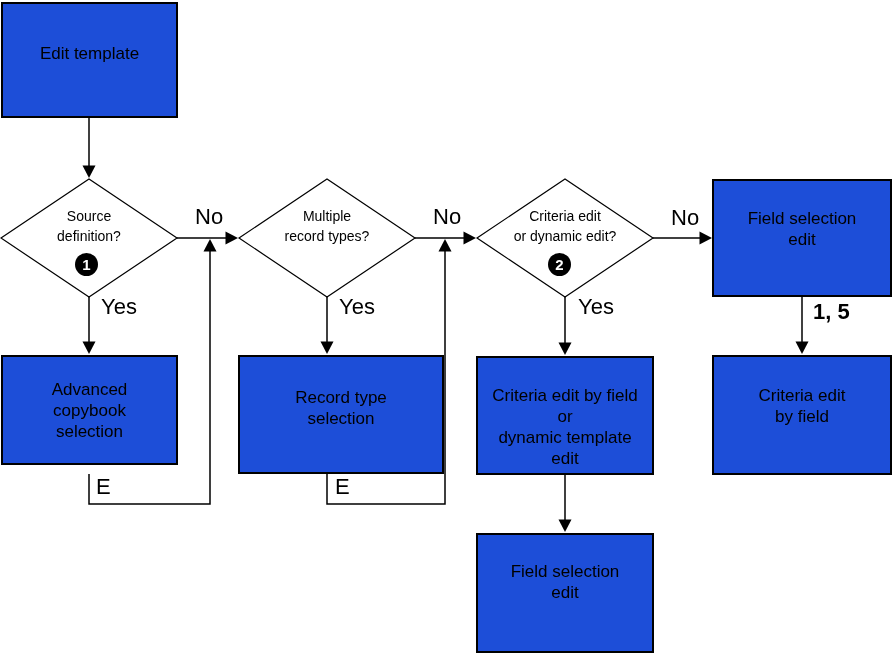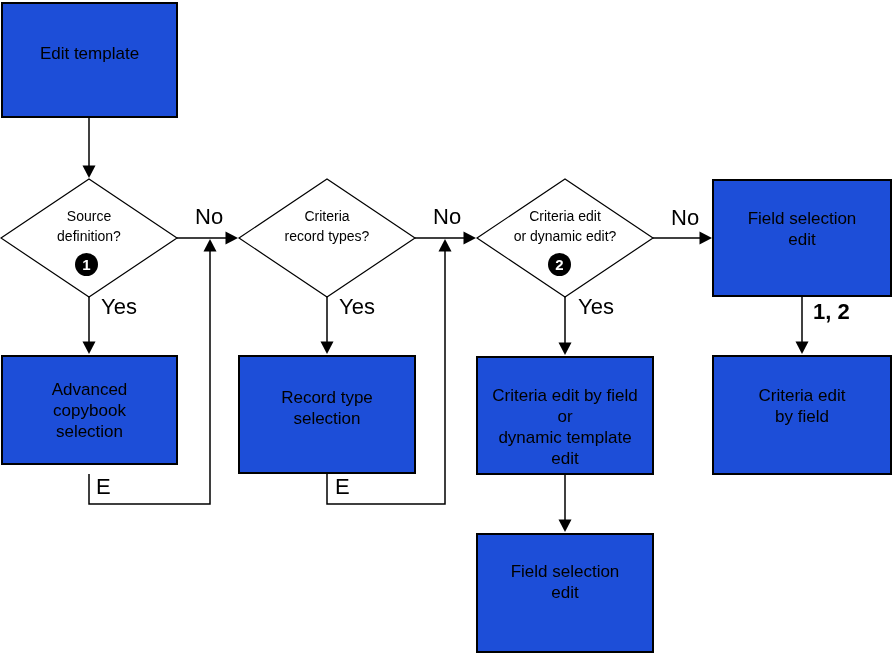"Criteria" div.dlabel { text: Criteria -> Multiple }
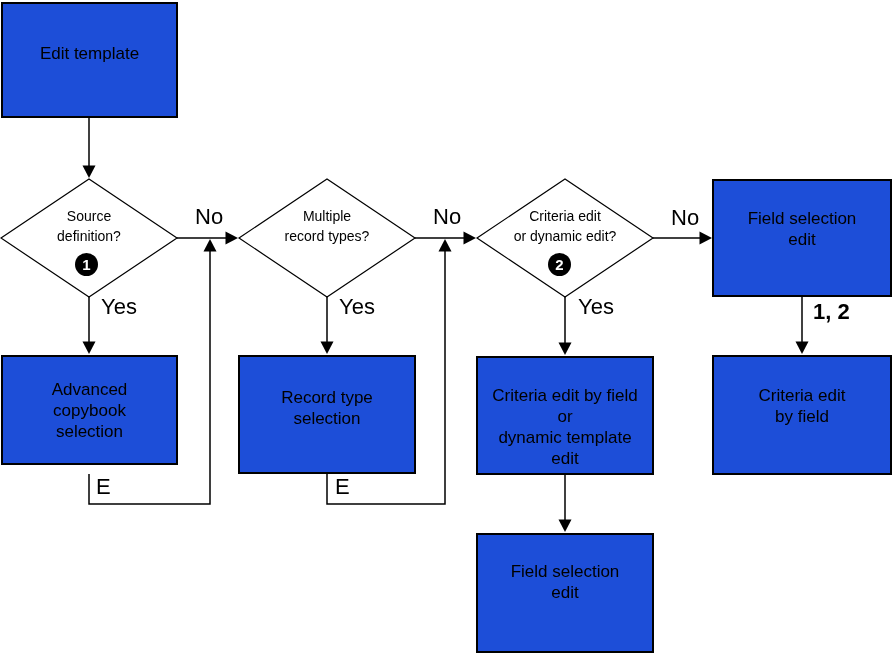"1, 2" div.lbl { text: 2 -> 5 }
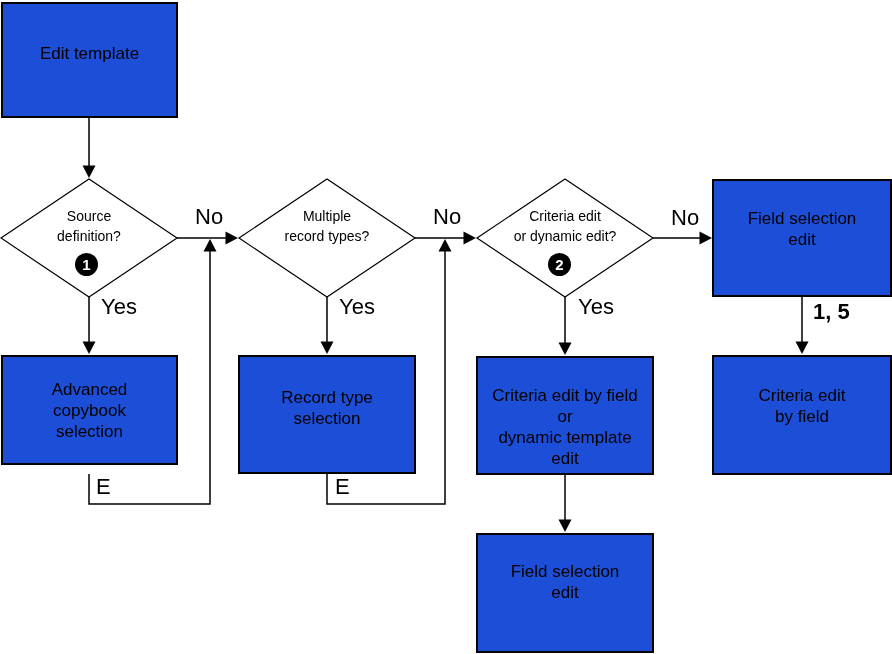"Record type" #n-rec { width: 178px -> 206px }
